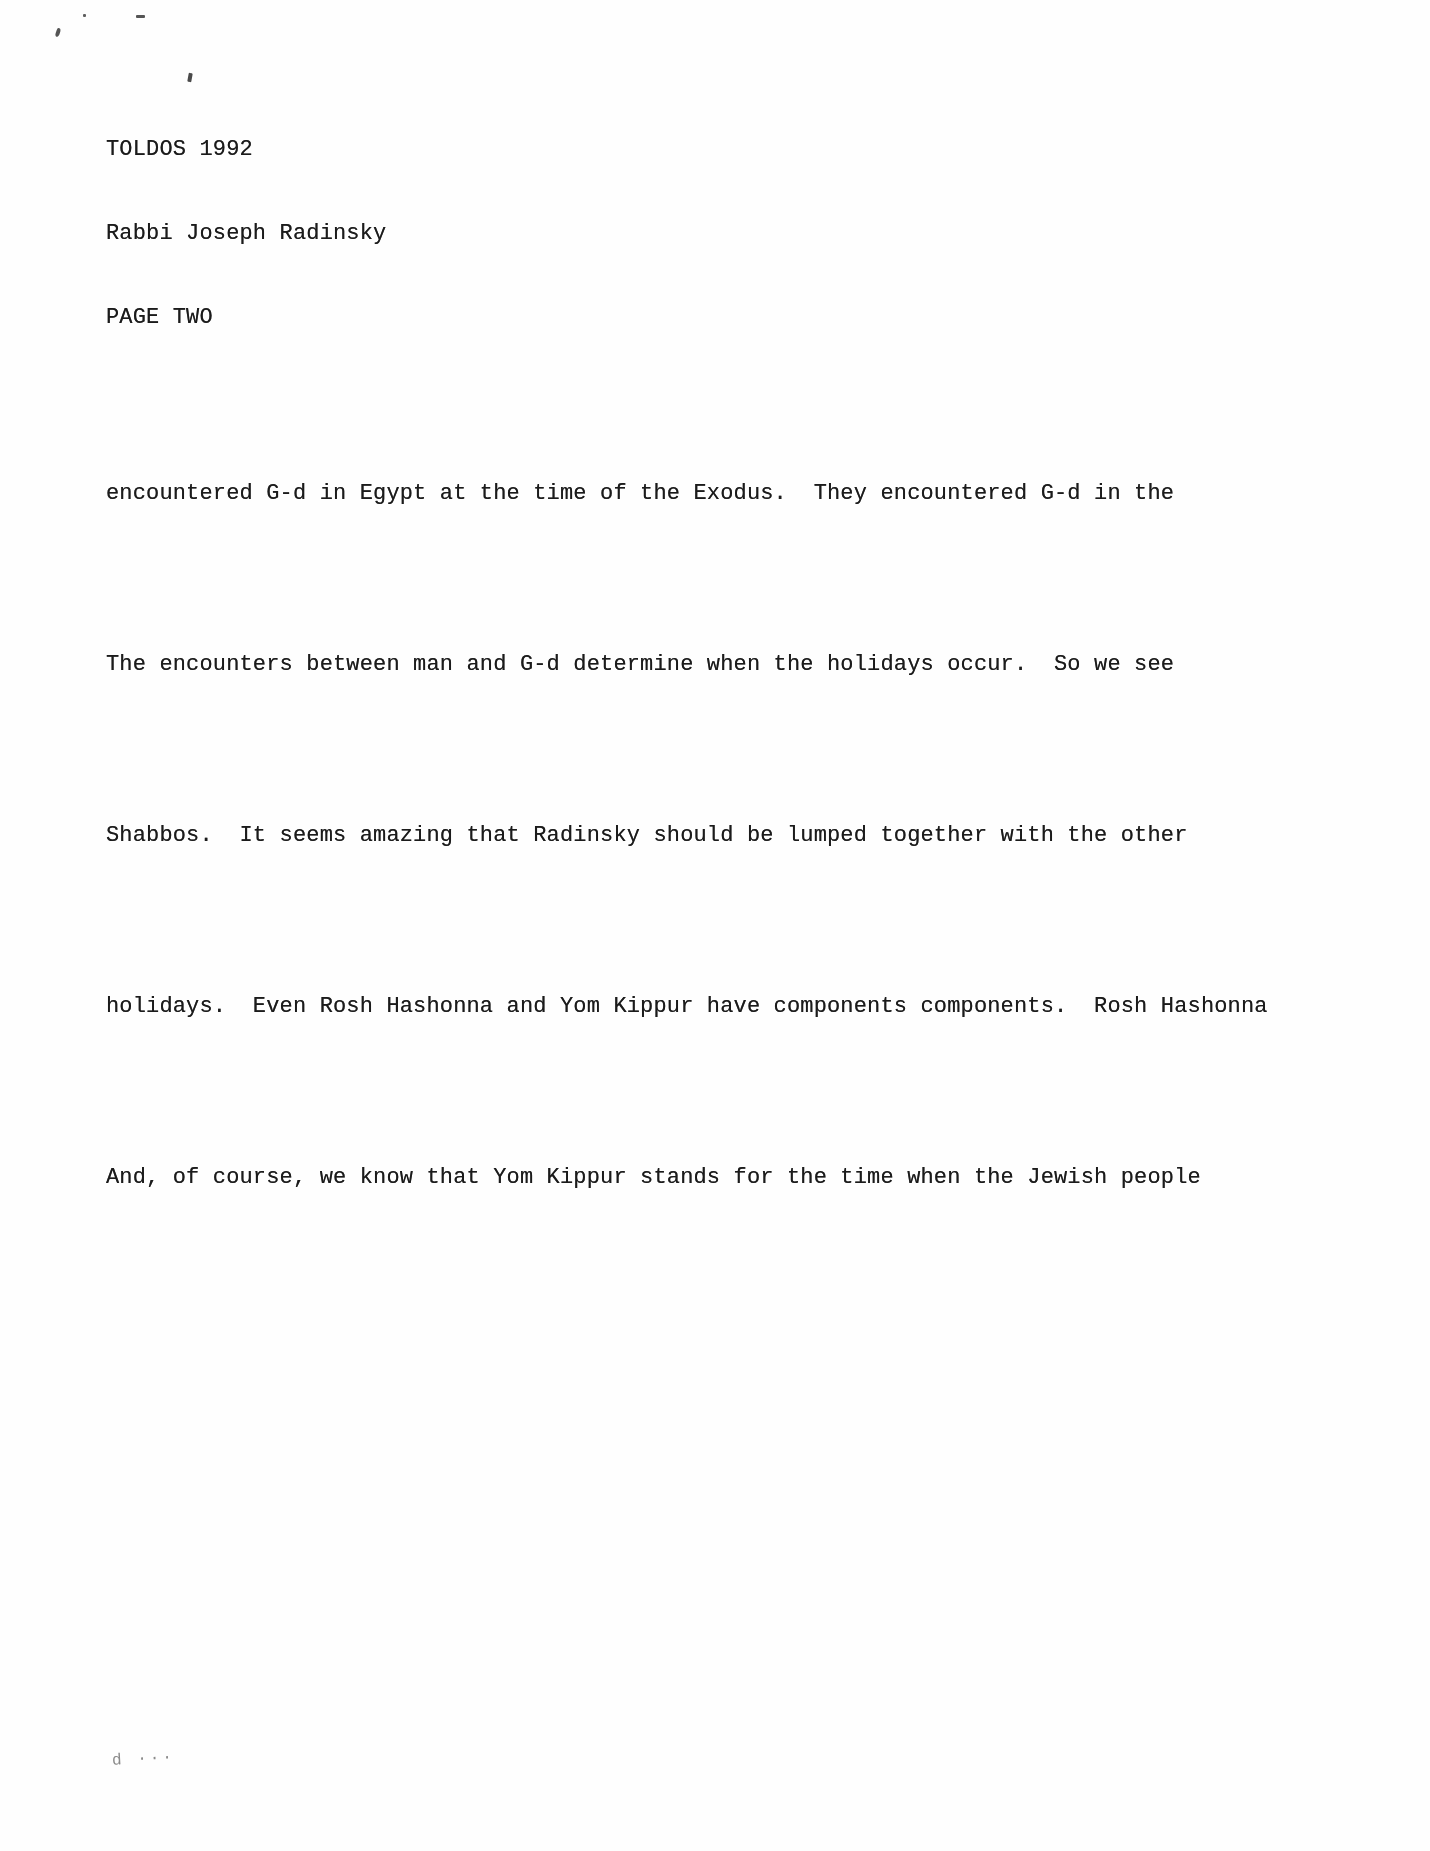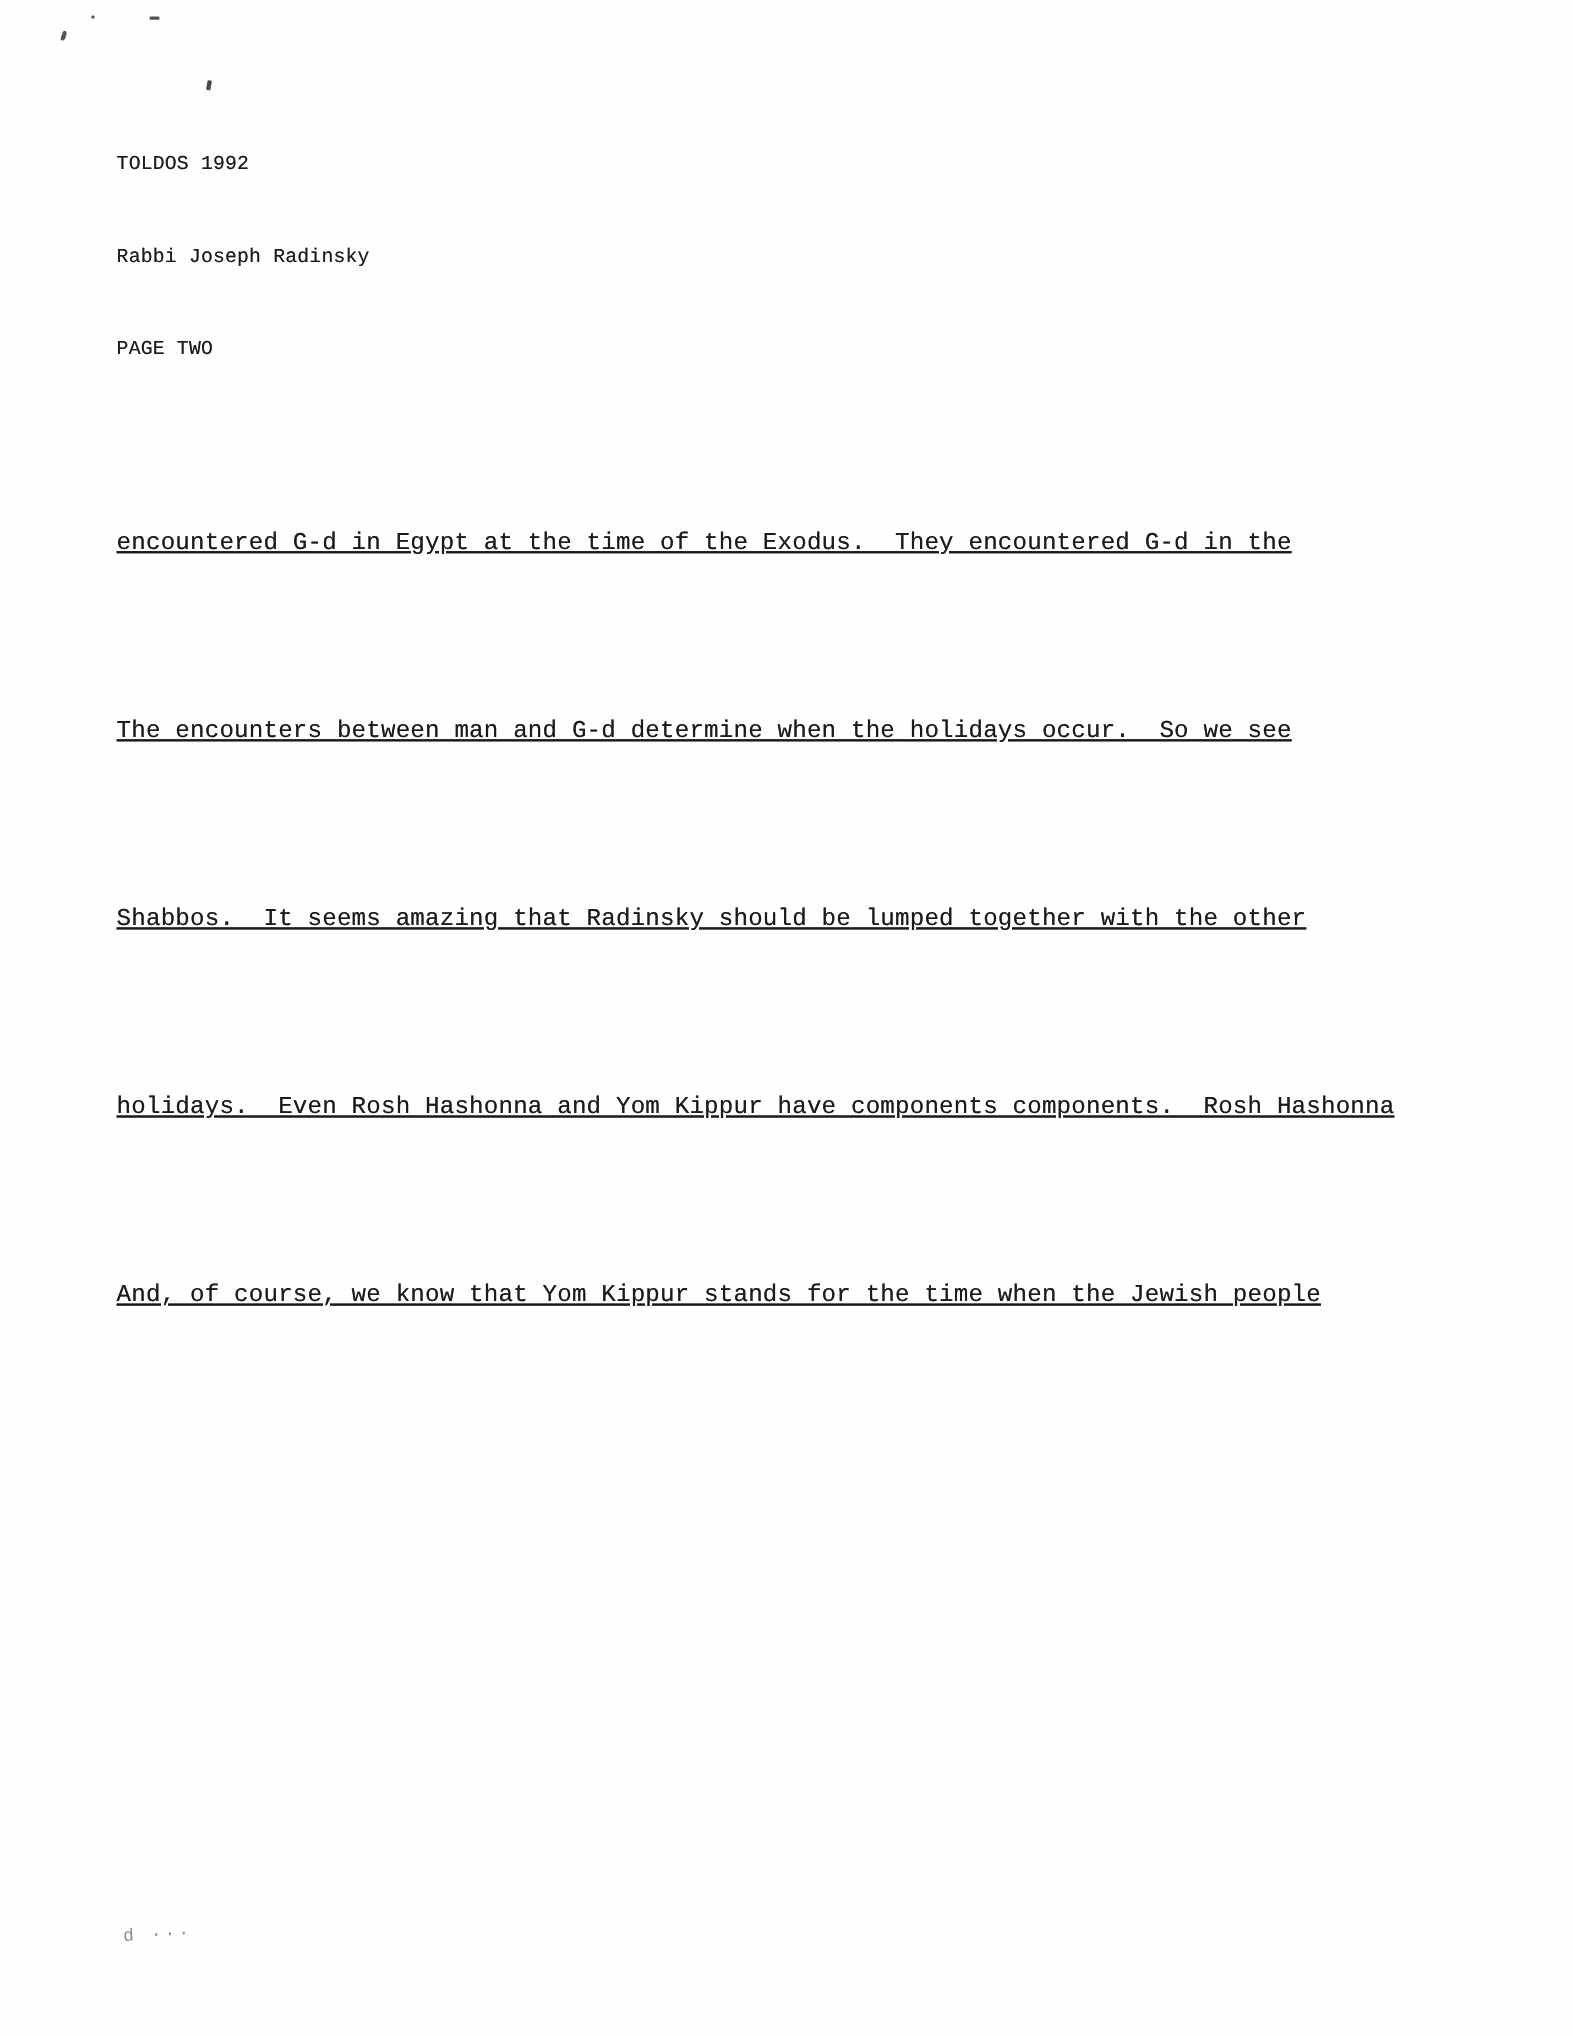"TOLDOS 1992" .doc-header { font-size: 18px -> 22px }
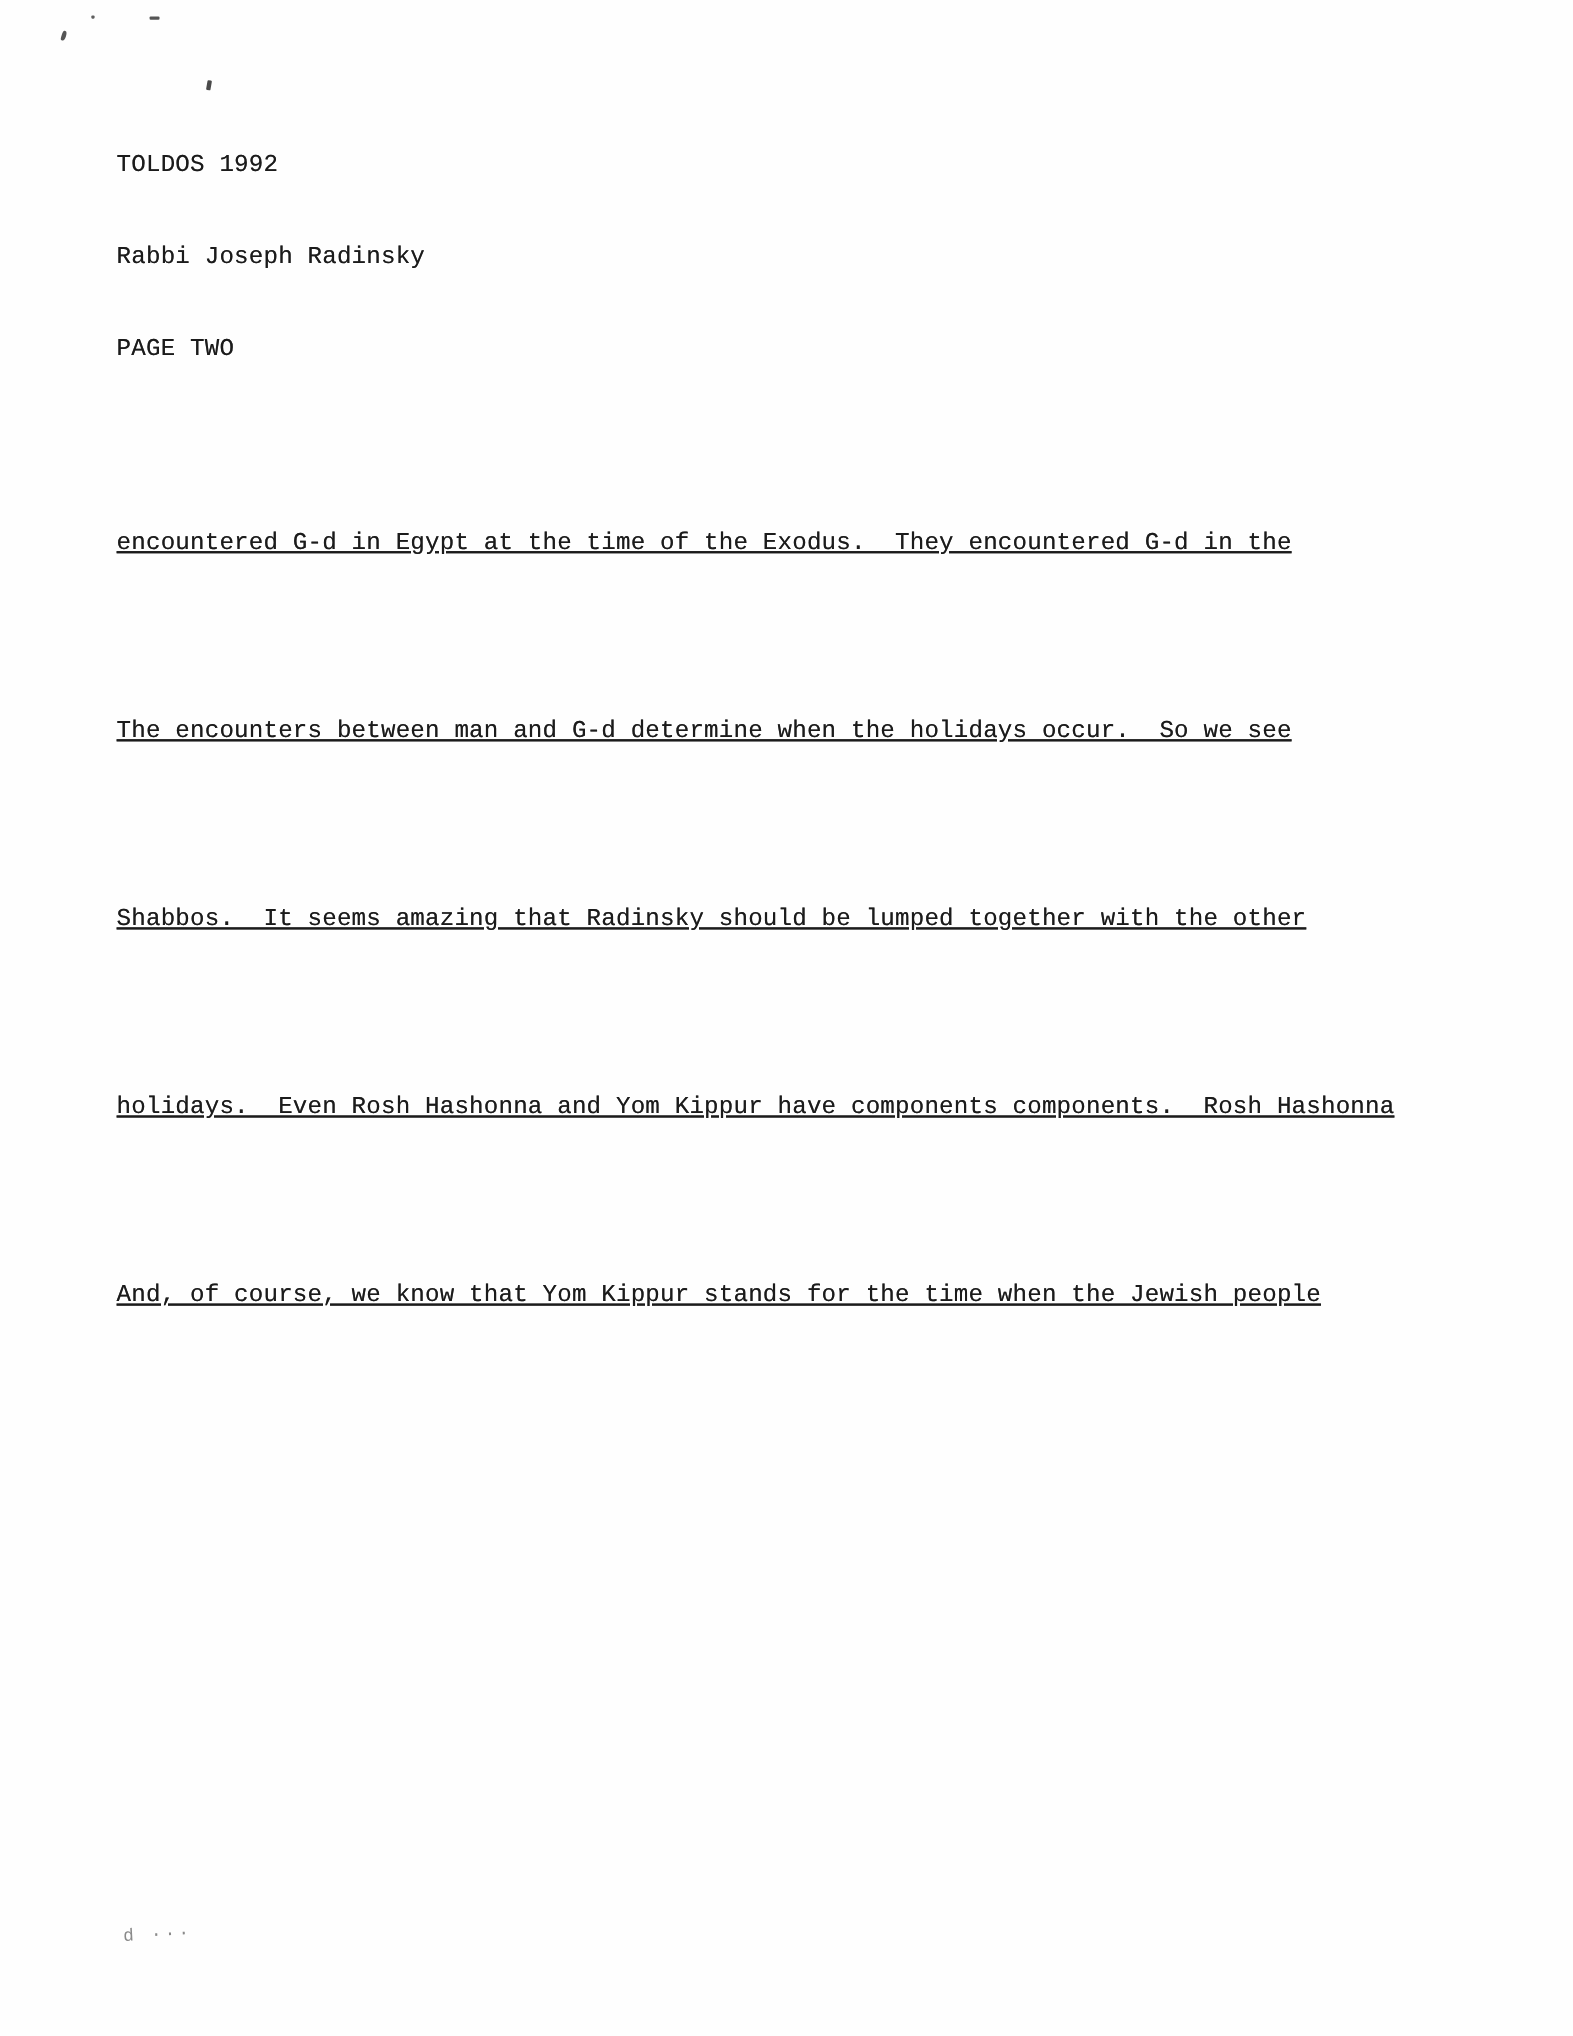"encountered G-d in Egypt at" .line { text-decoration: underline -> none }
